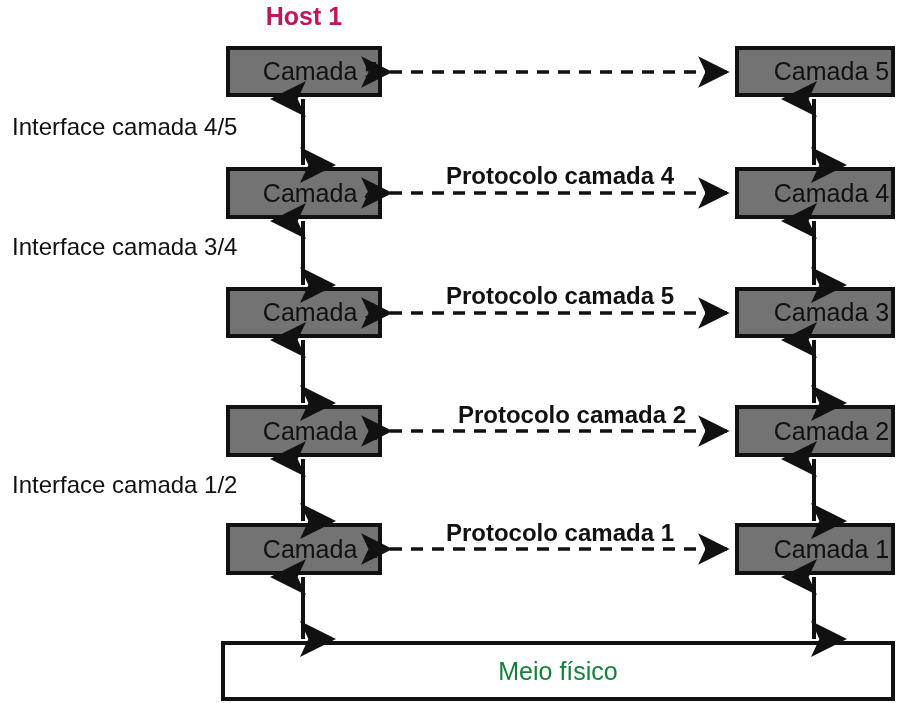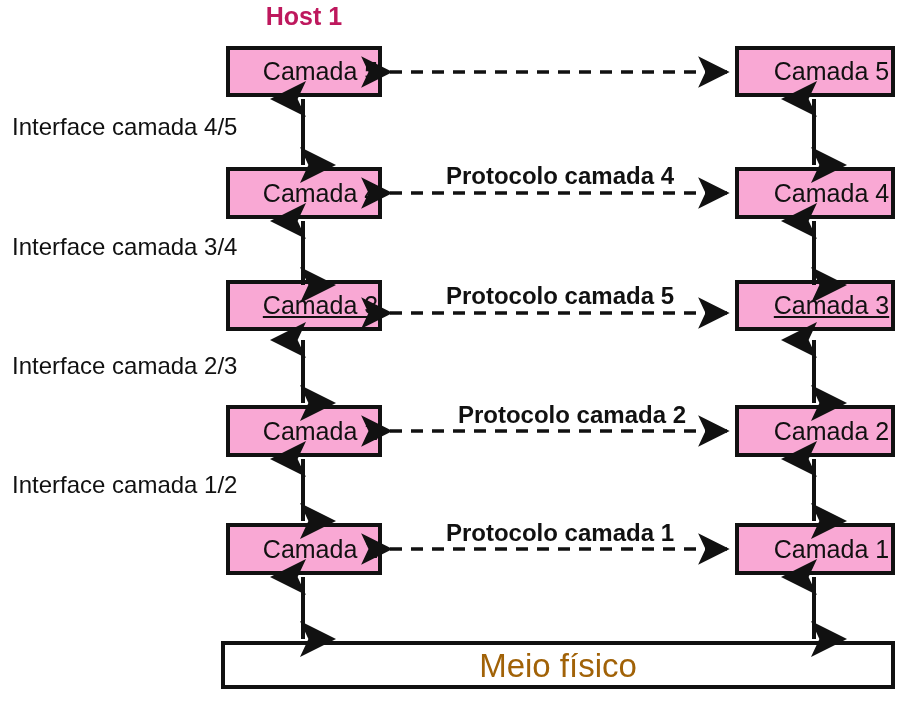"Camada 5" .layer-box { background: #f9a8d4 -> #737373 }
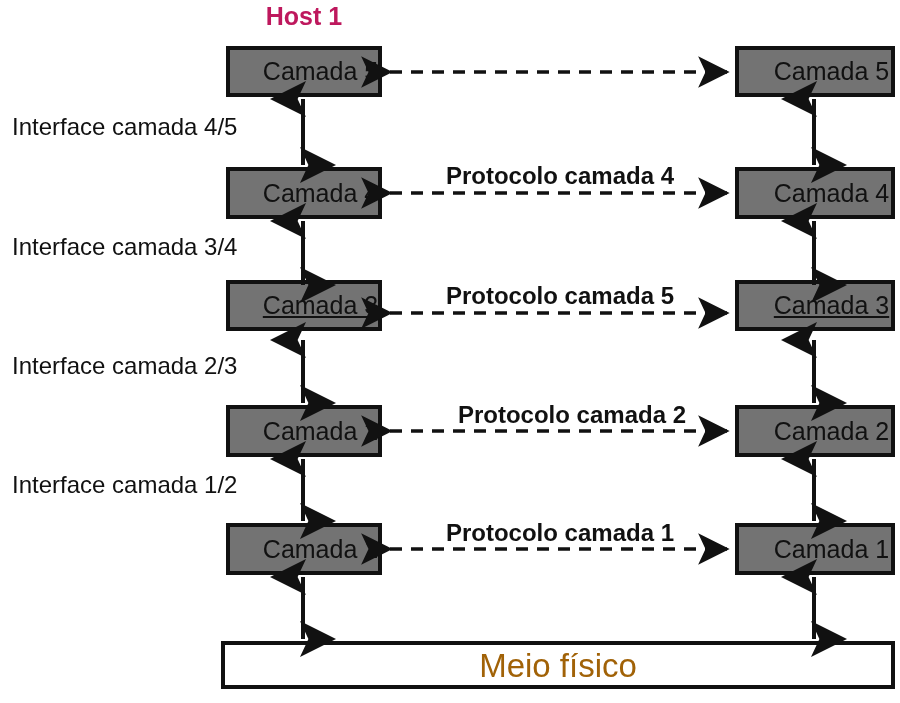"Camada 3" .row3 { text-decoration: underline -> none; top: 280px -> 287px }
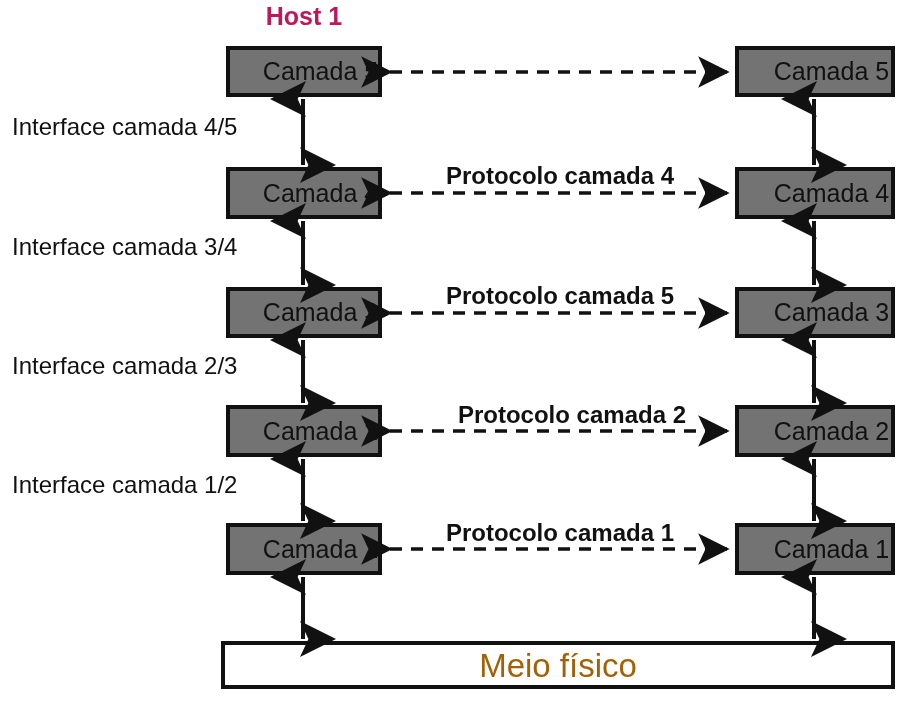"Interface camada 2/3" div.iface-label { html: <div>Interface camada 2/3</div> -> none }
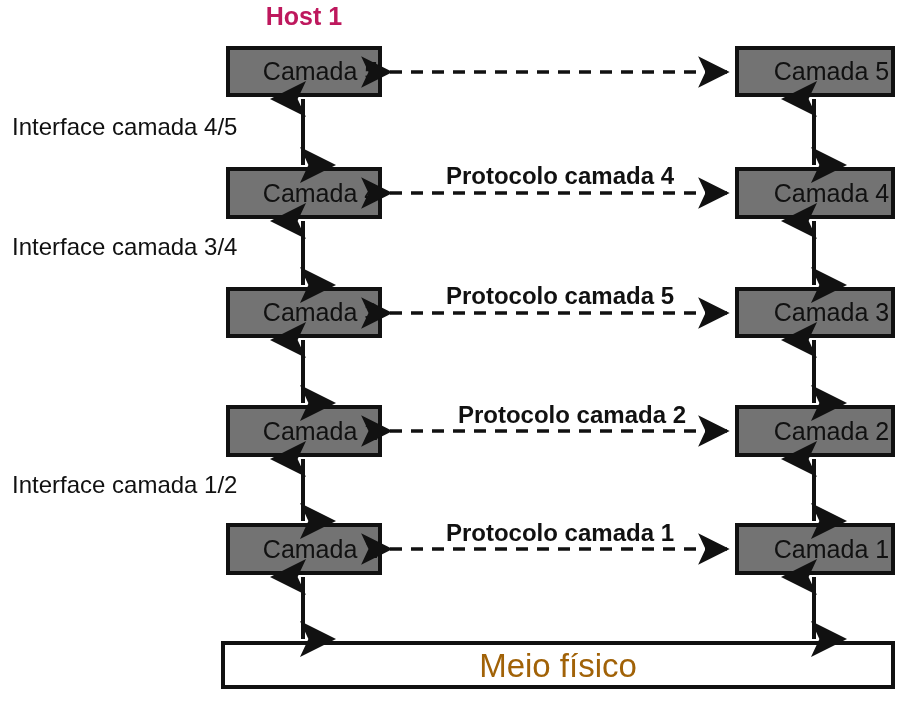"Meio físico" #medium-box { color: #a16207 -> #15803d; font-size: 33px -> 25px; height: 48px -> 60px }
